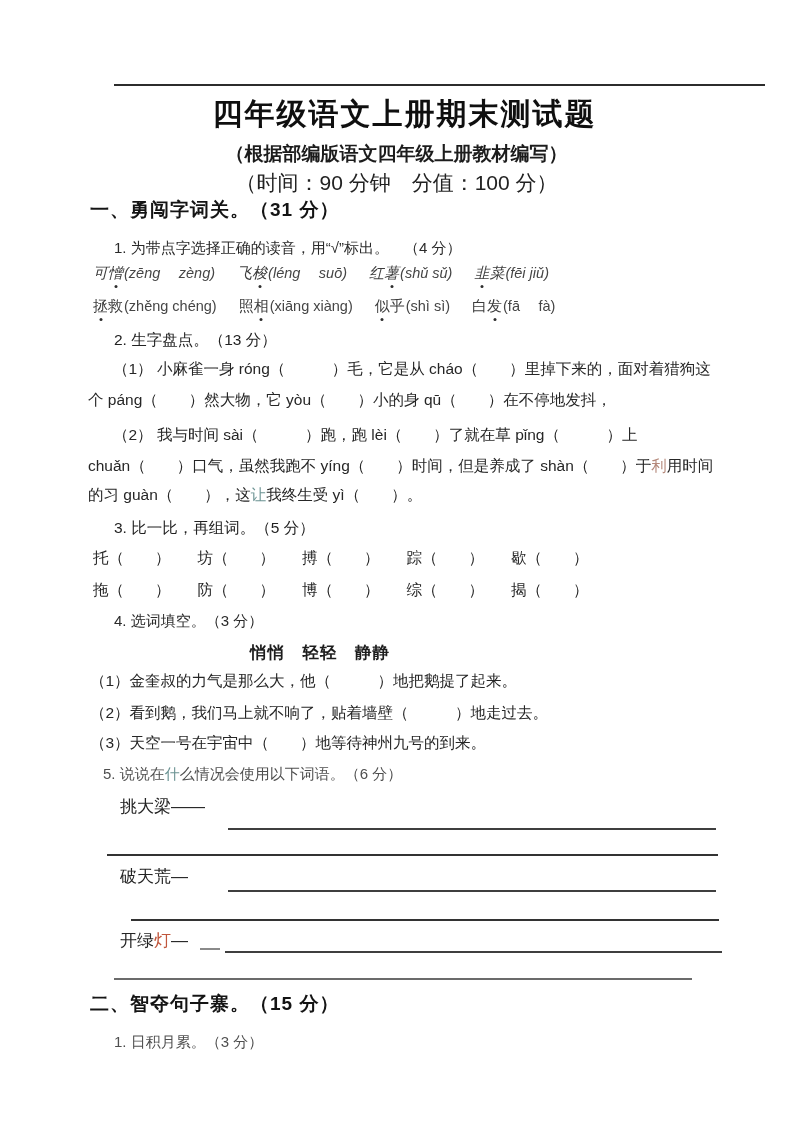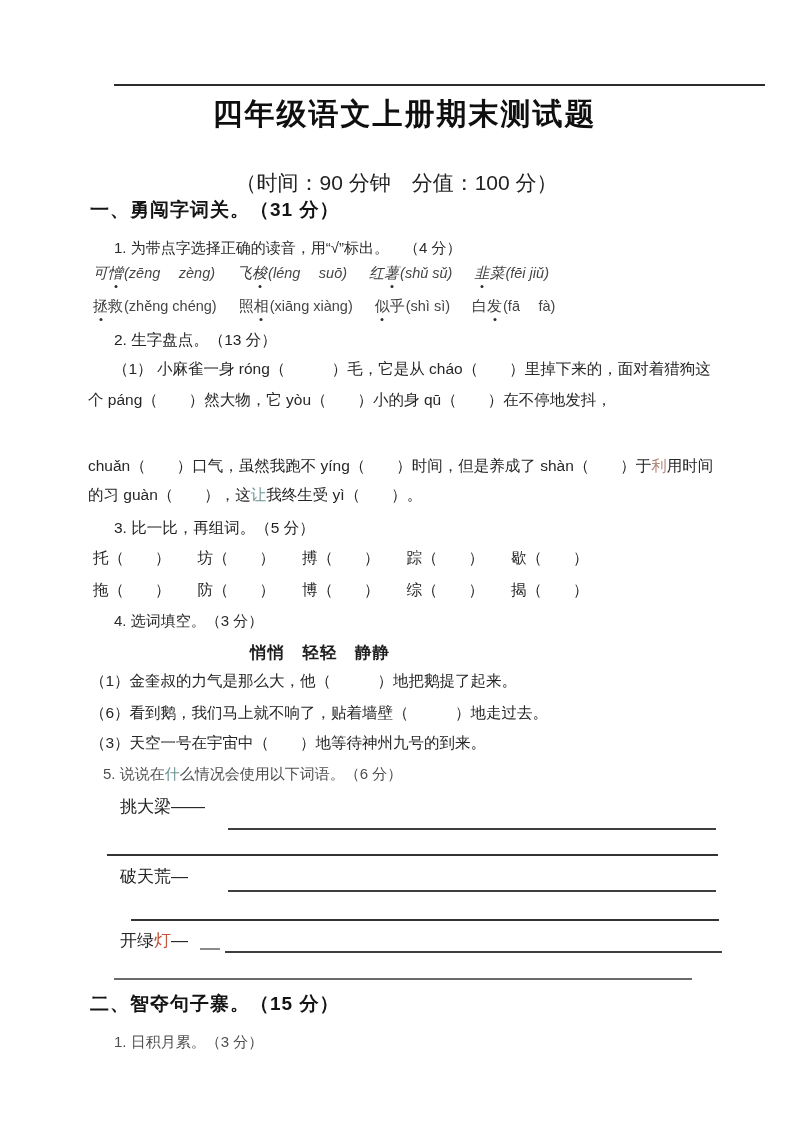"（根据部编版语文四年级上册教材编写）" div.abs { html: none -> <div>（根据部编版语文四年级上册教材编写）</div> }
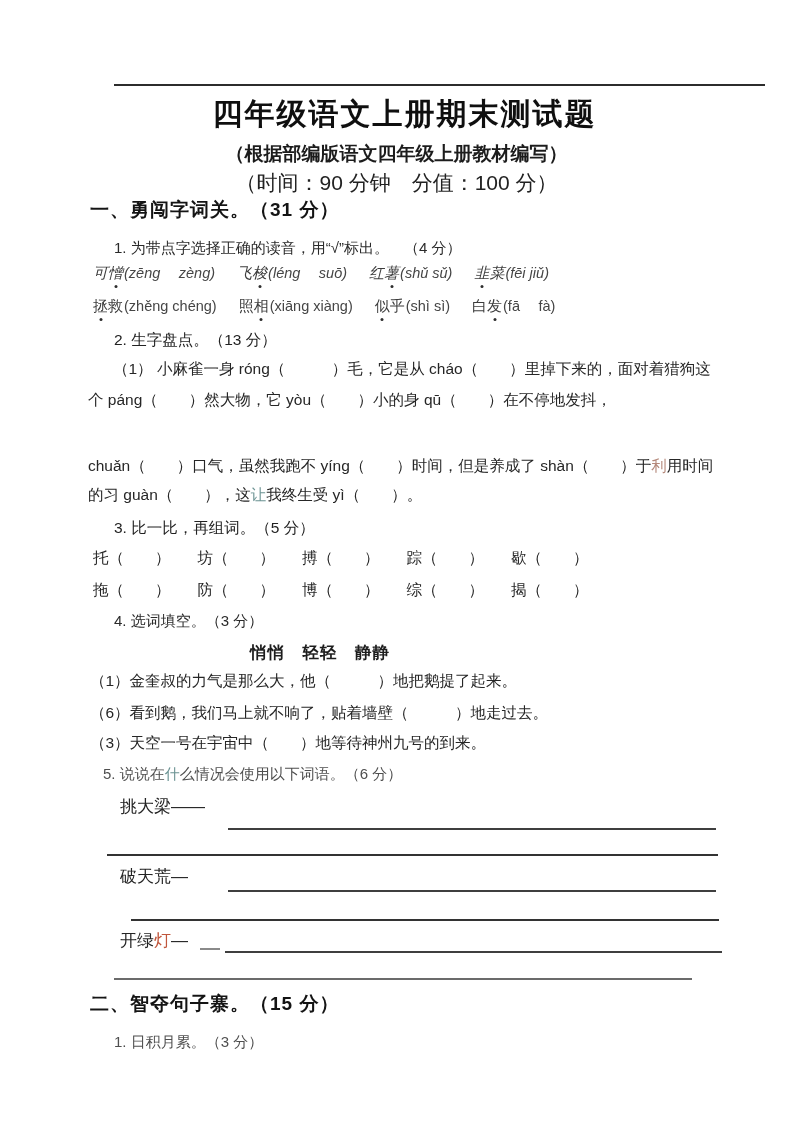"（2） 我与时间 sài（ ）跑，跑 lèi（" div.abs { html: none -> <div>（2） 我与时间 sài（ ）跑，跑 lèi（ ）了就在草 pǐng（ ）上</div> }
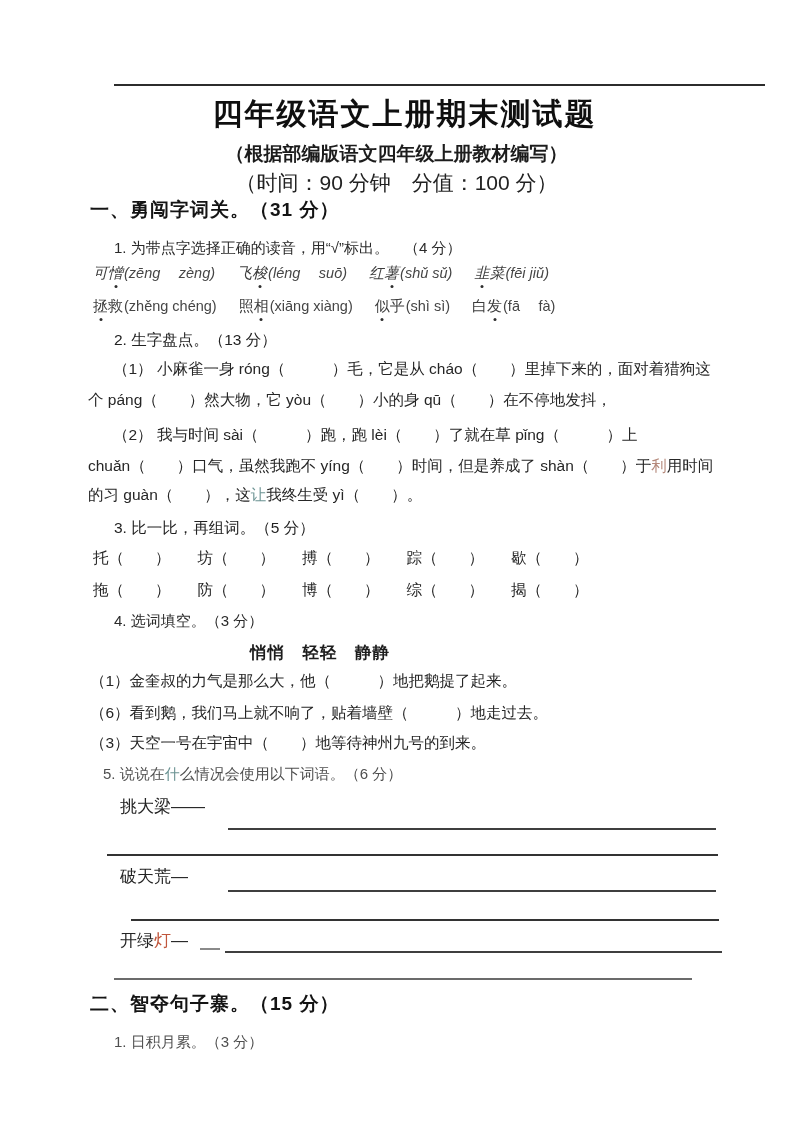"（6）看到鹅，我们马上就不响了，贴着墙壁（ ）地走过去。" div.abs { text: 6 -> 2 }
